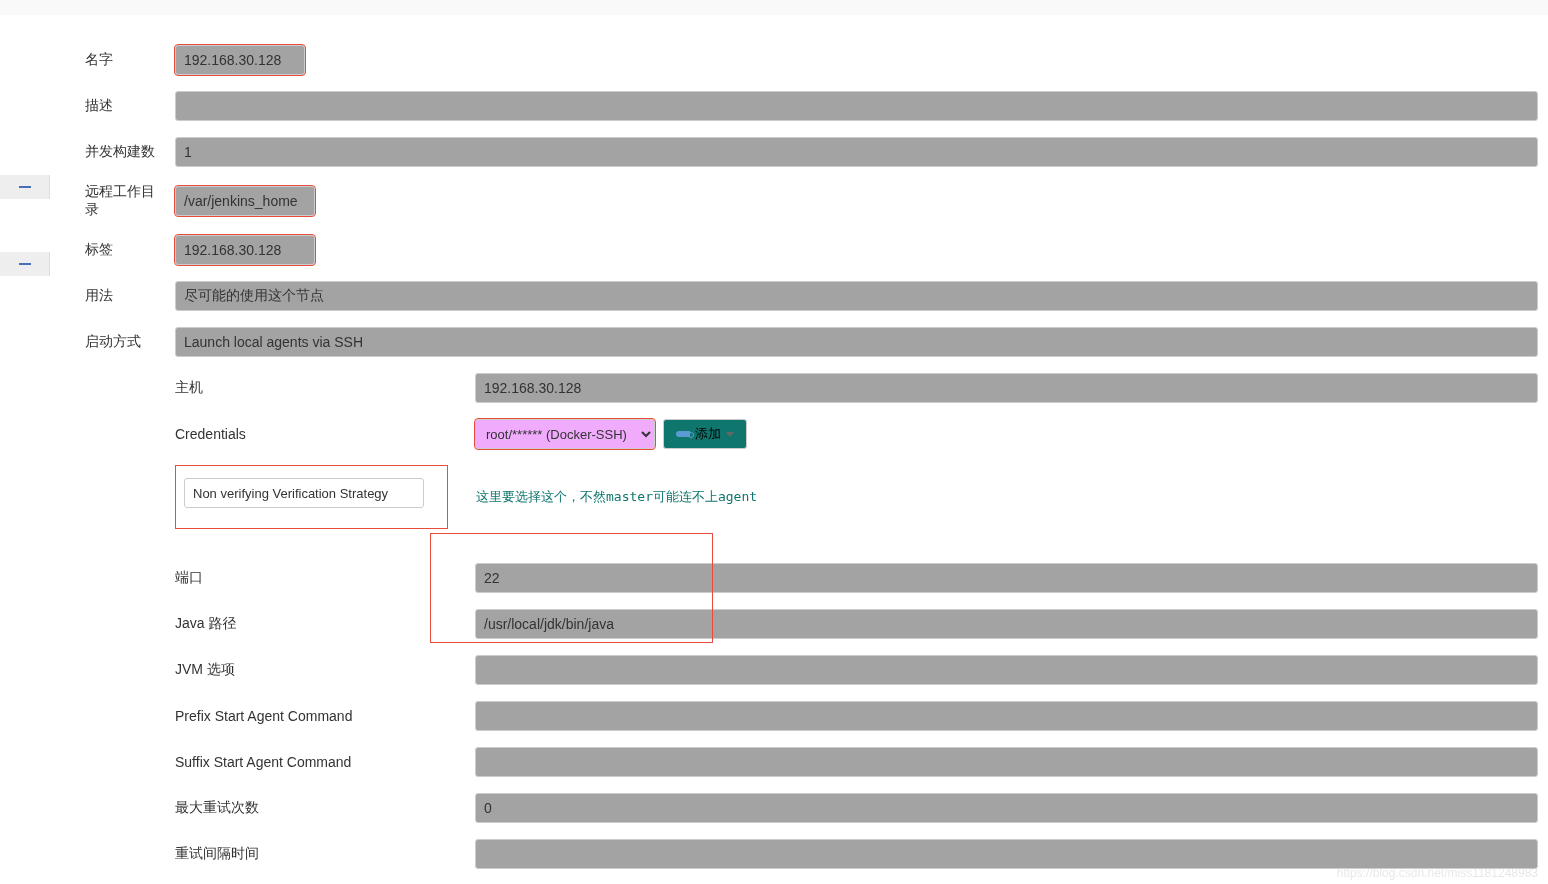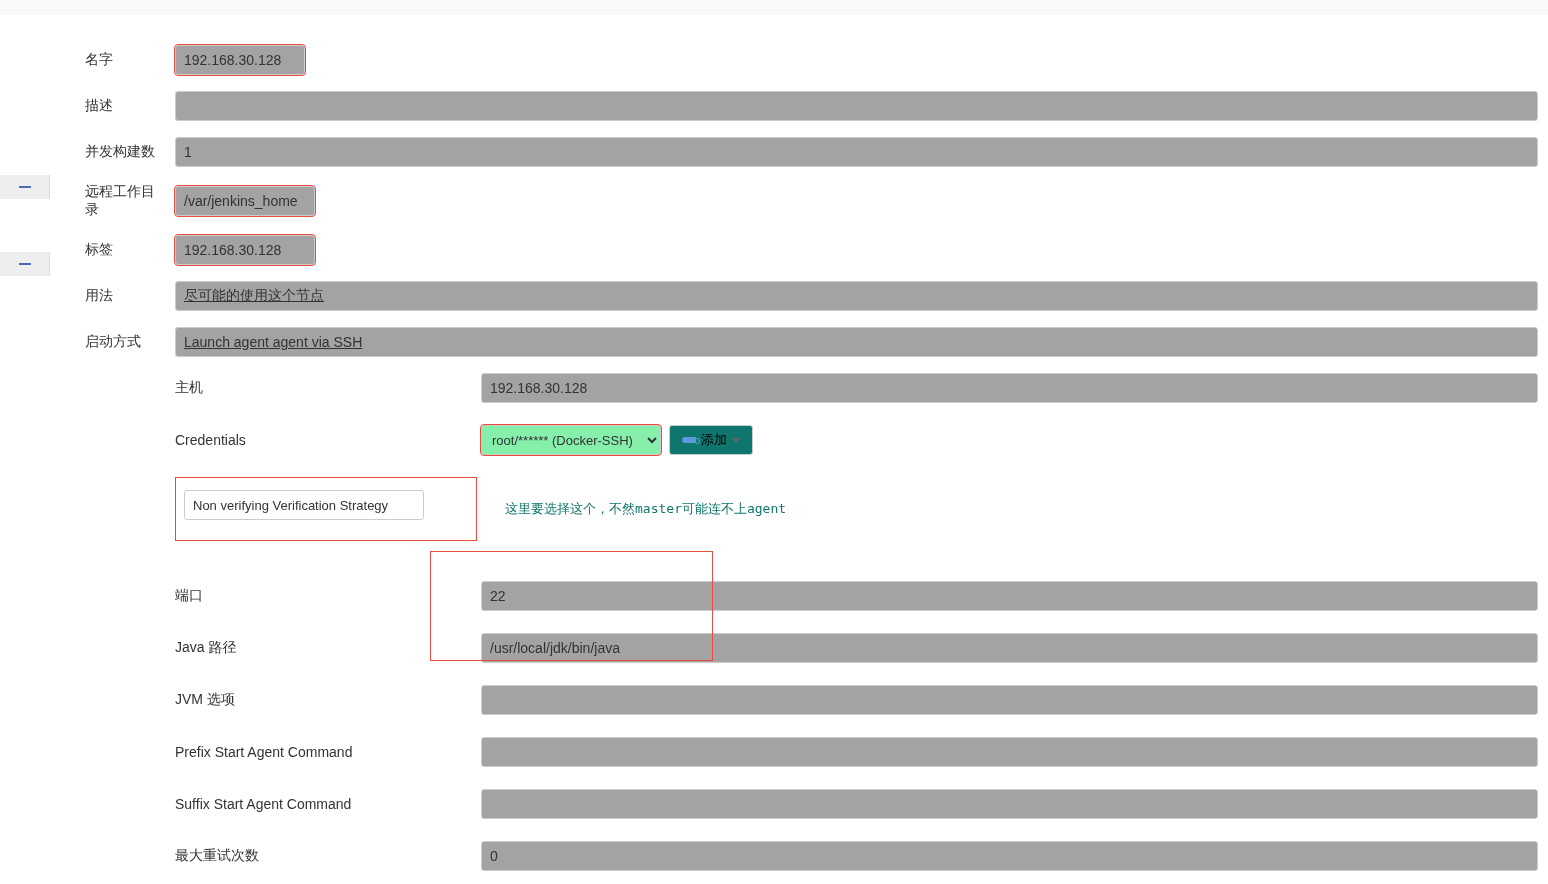"尽可能的使用这个节点" .select-like { text-decoration: underline -> none }
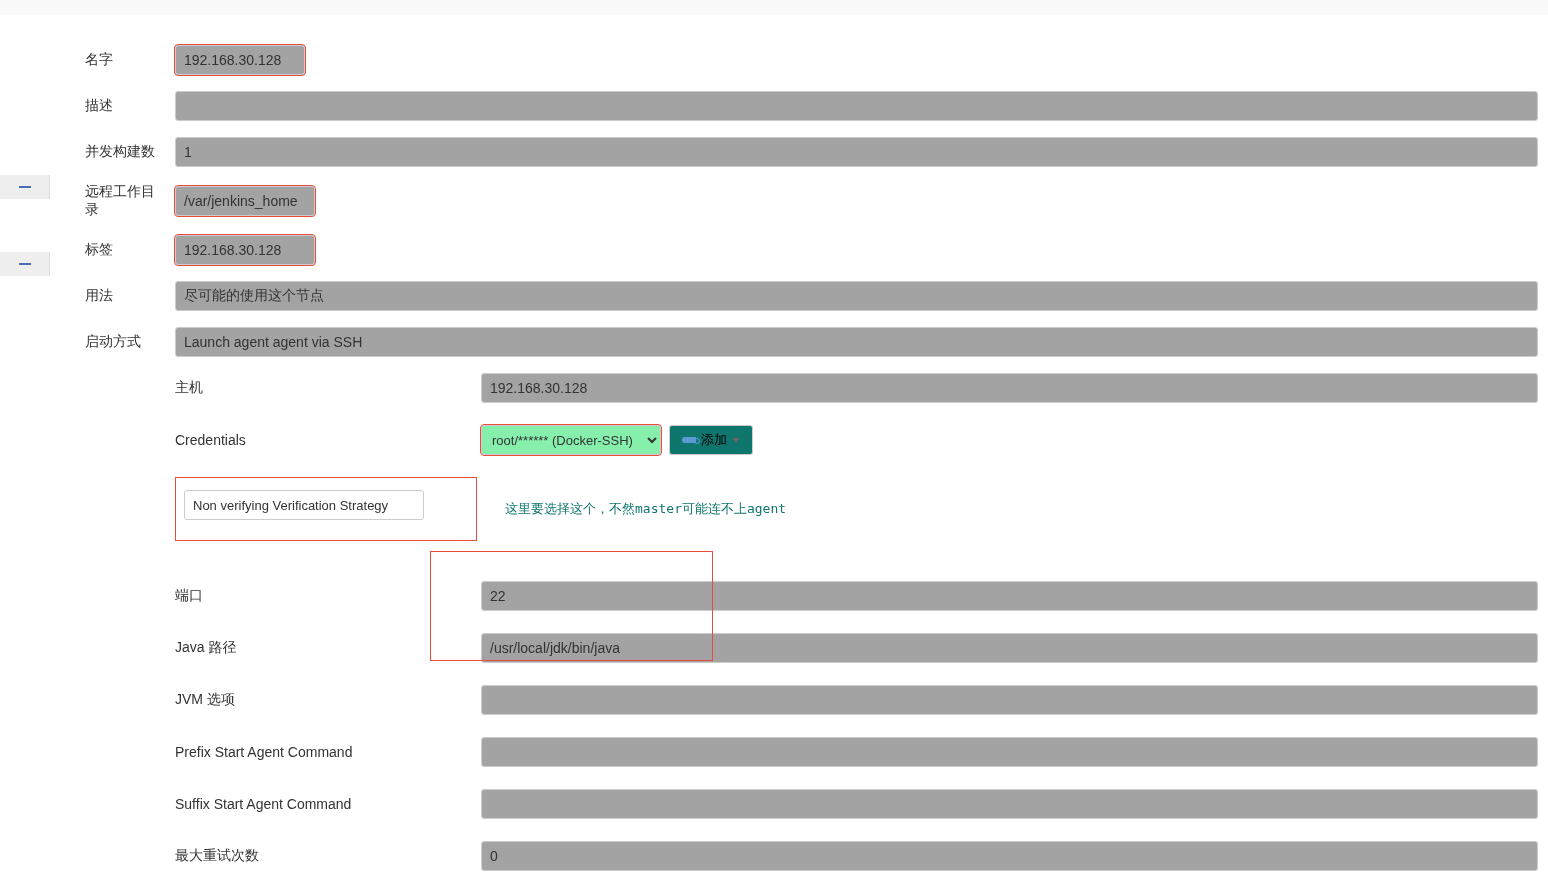"Launch agent agent via SSH" span { text: agent agent -> local agents }
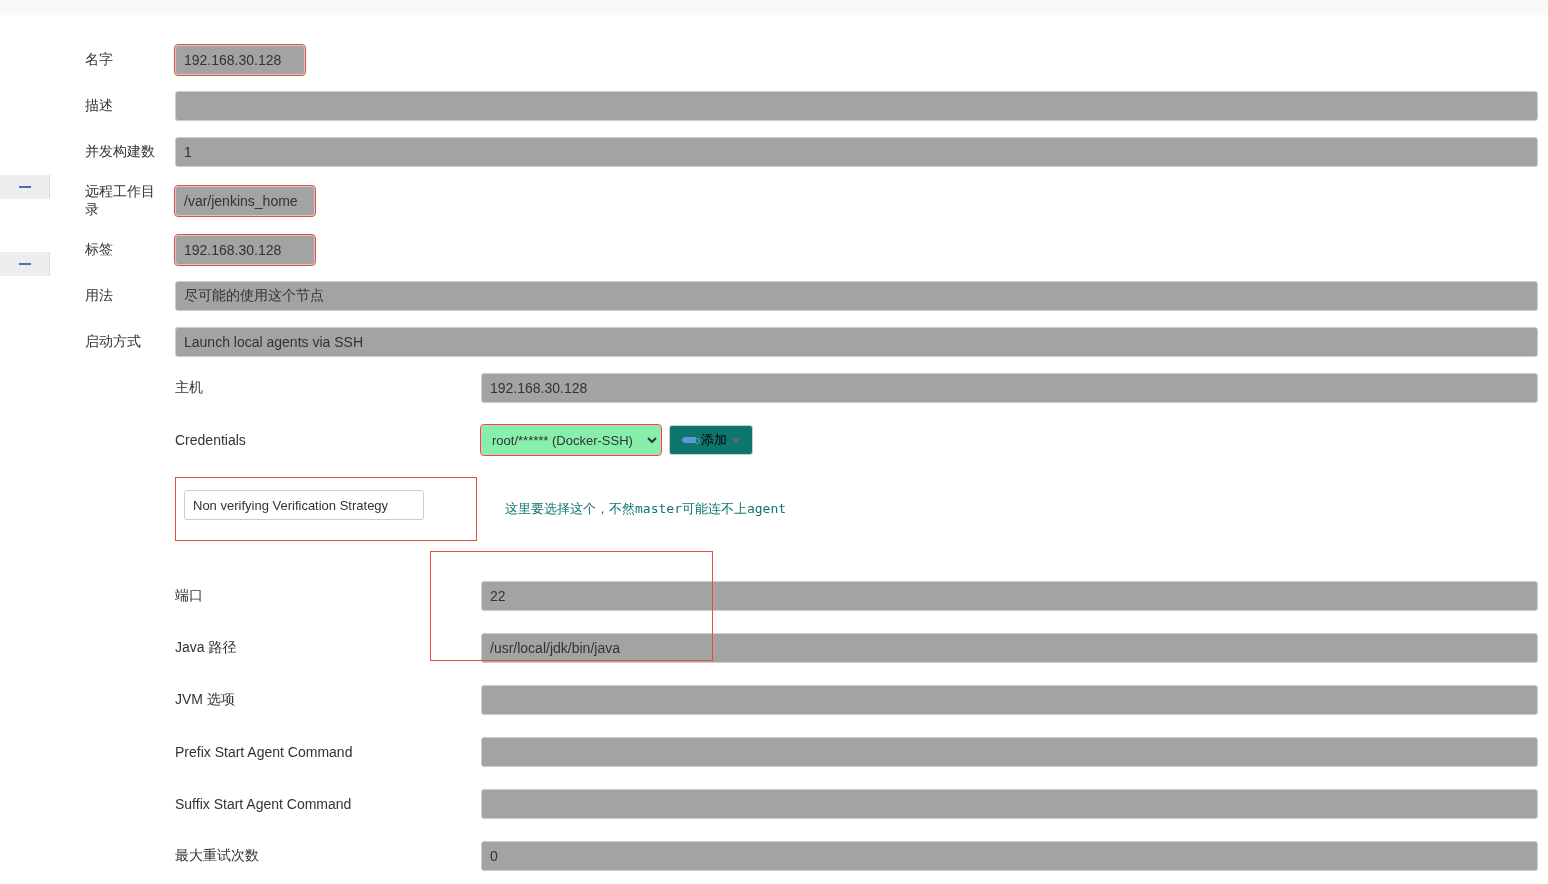"主机" .nested-row { gap: 6px -> none; margin-bottom: 22px -> 16px }
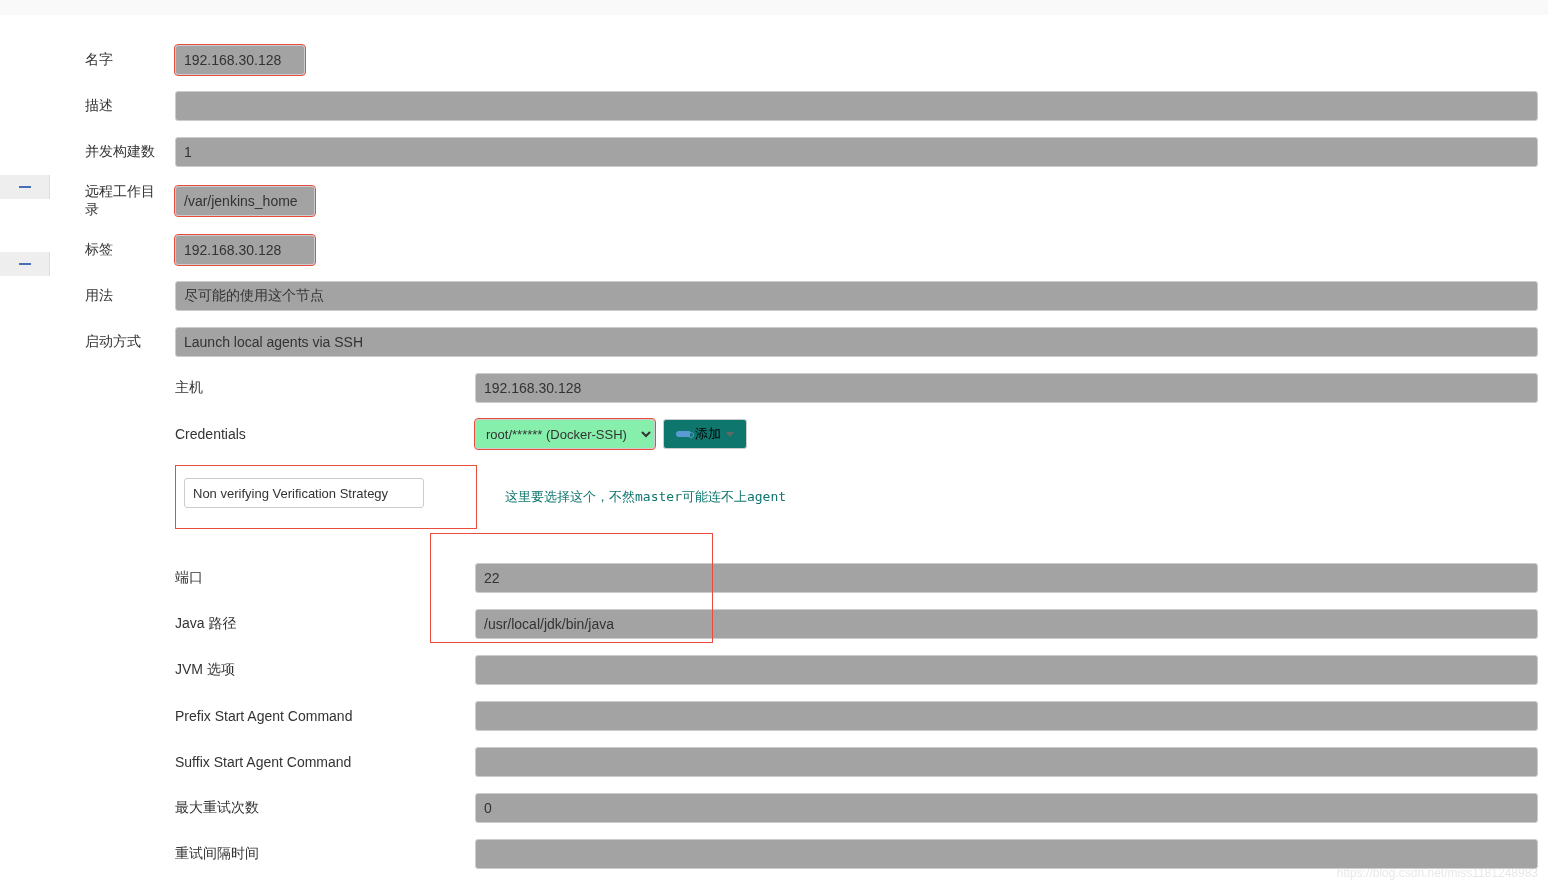"root/****** (Docker-SSH)" .creds-select { background: #86efac -> #f0abfc }
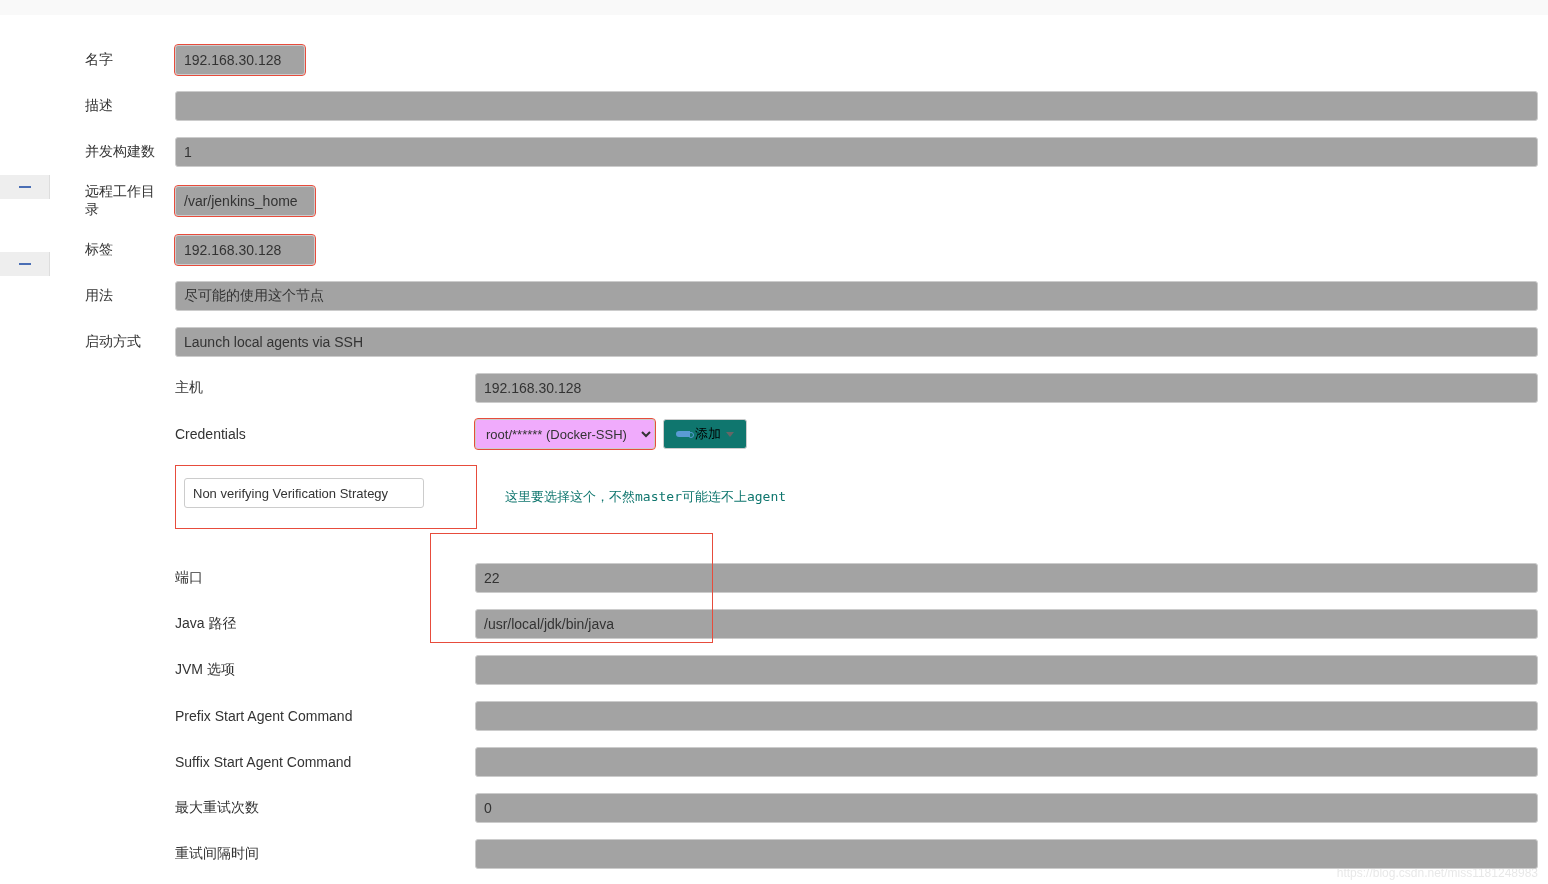"Non verifying Verification Strategy" .verif-box { width: 302px -> 273px }
